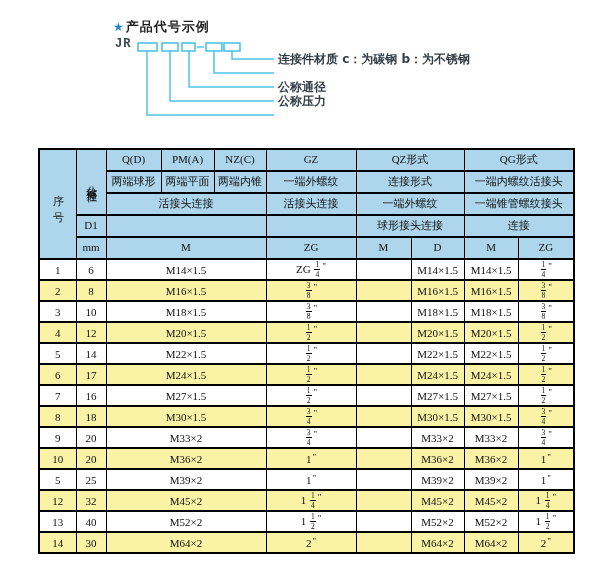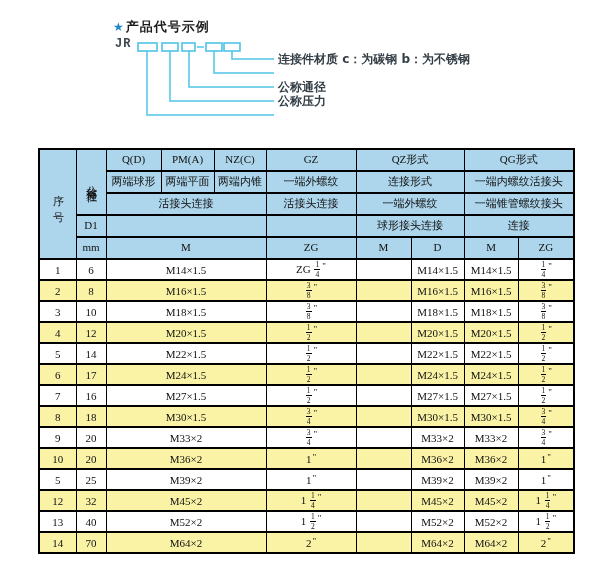"70" td { text: 70 -> 30 }
